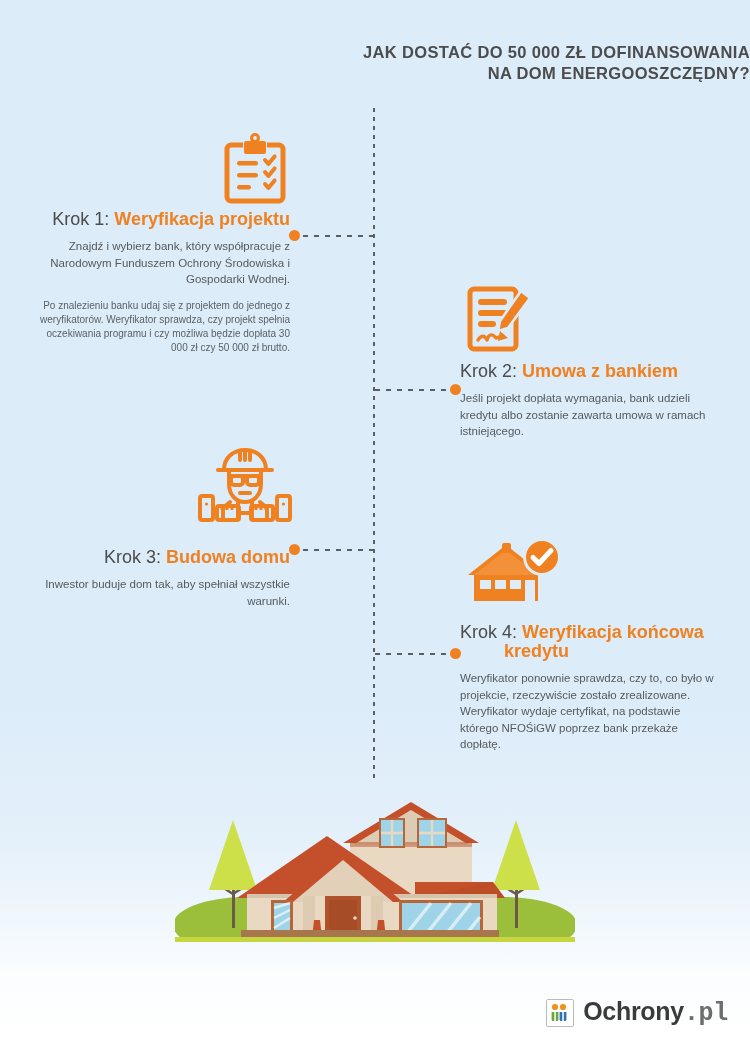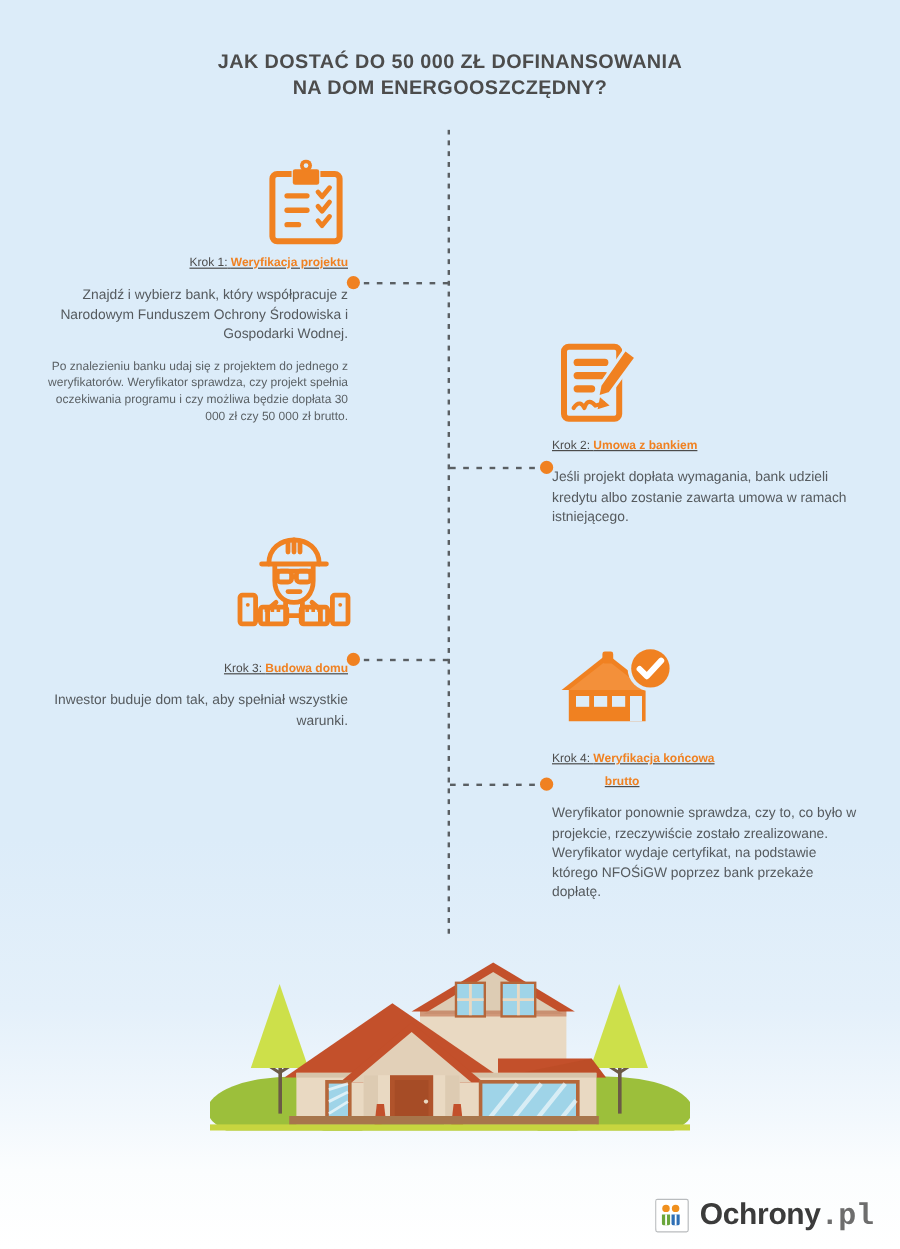"JAK DOSTAĆ DO 50 000" .title { text-align: center -> right }
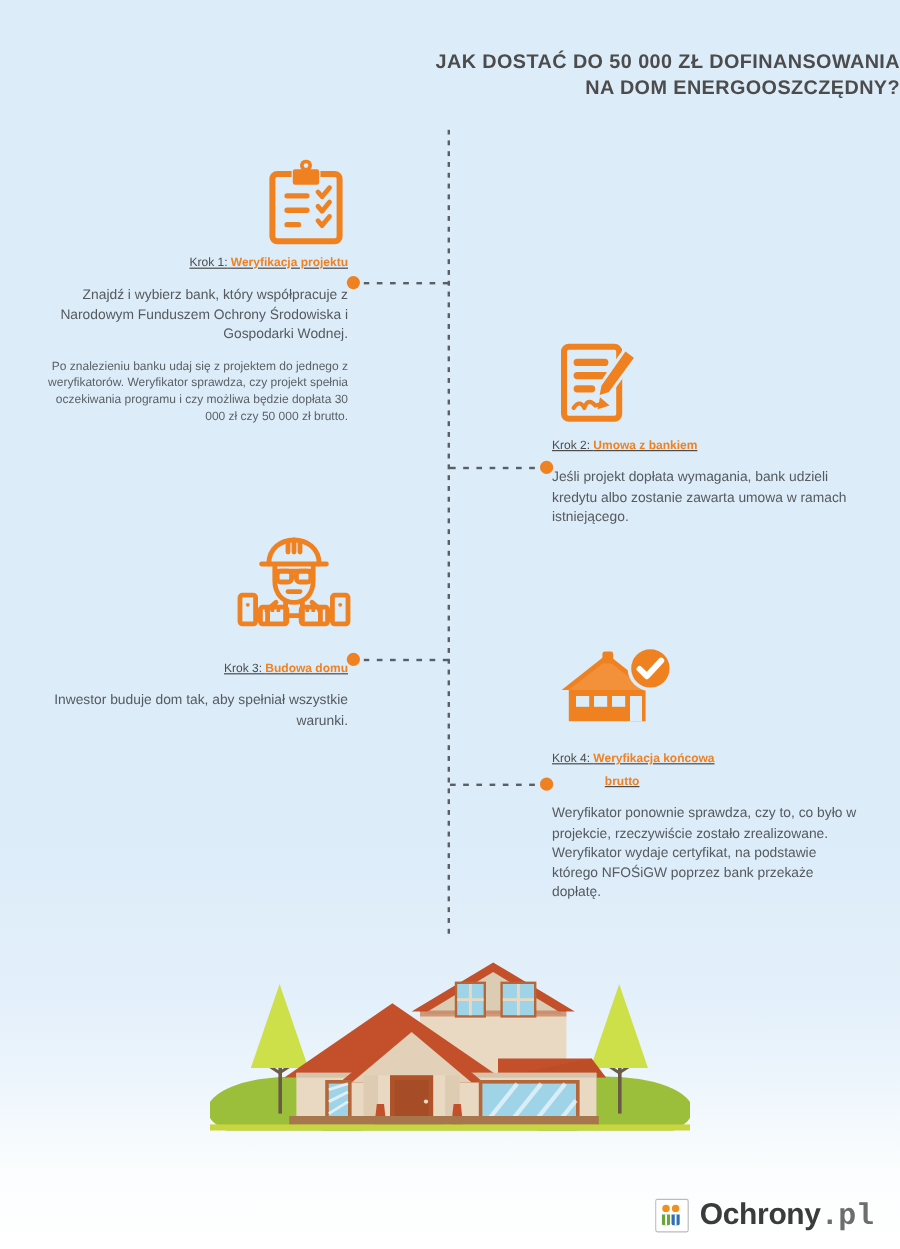"Krok 1: Weryfikacja projektu" .step-head { font-size: 10px -> 18px; text-decoration: underline -> none }
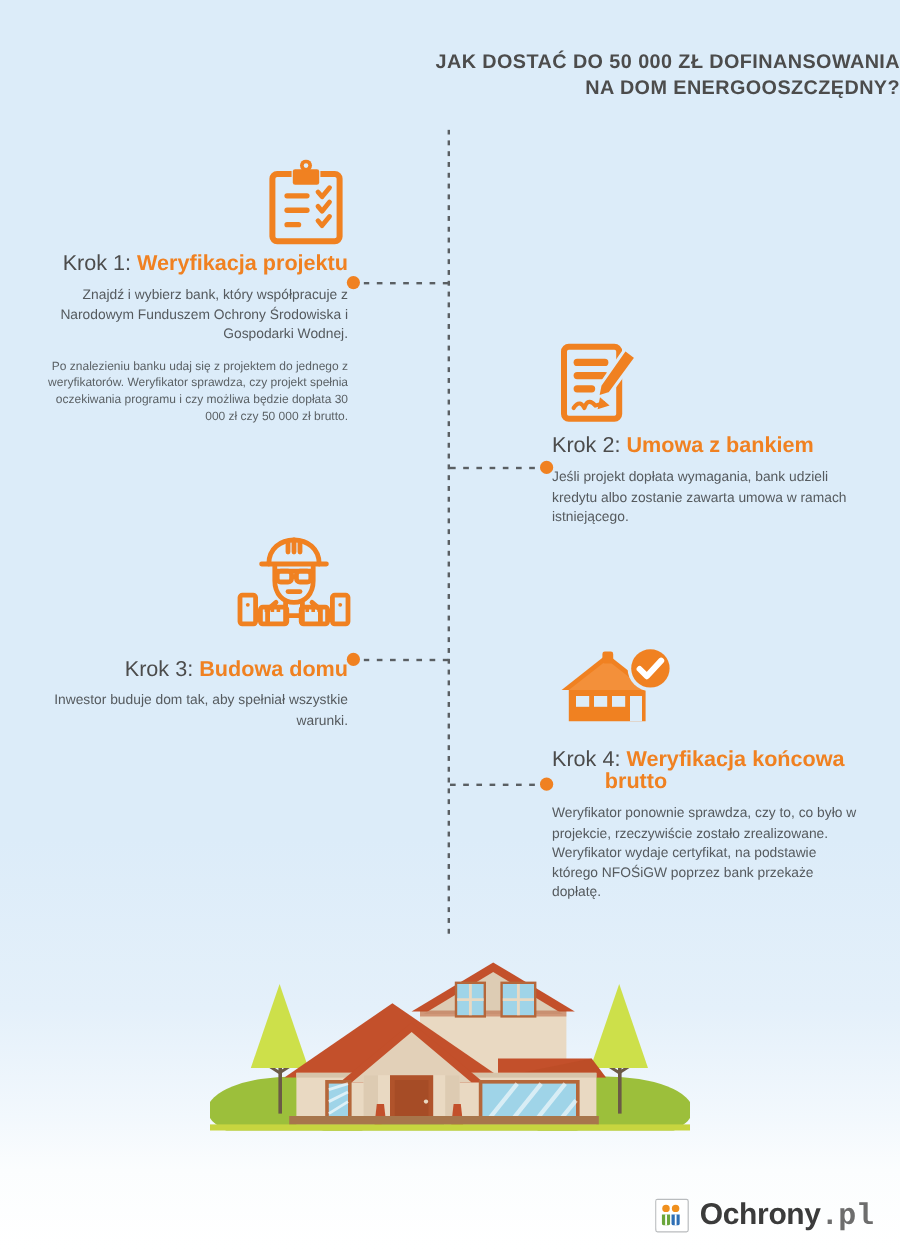"brutto" span.accent2 { text: brutto -> kredytu }
